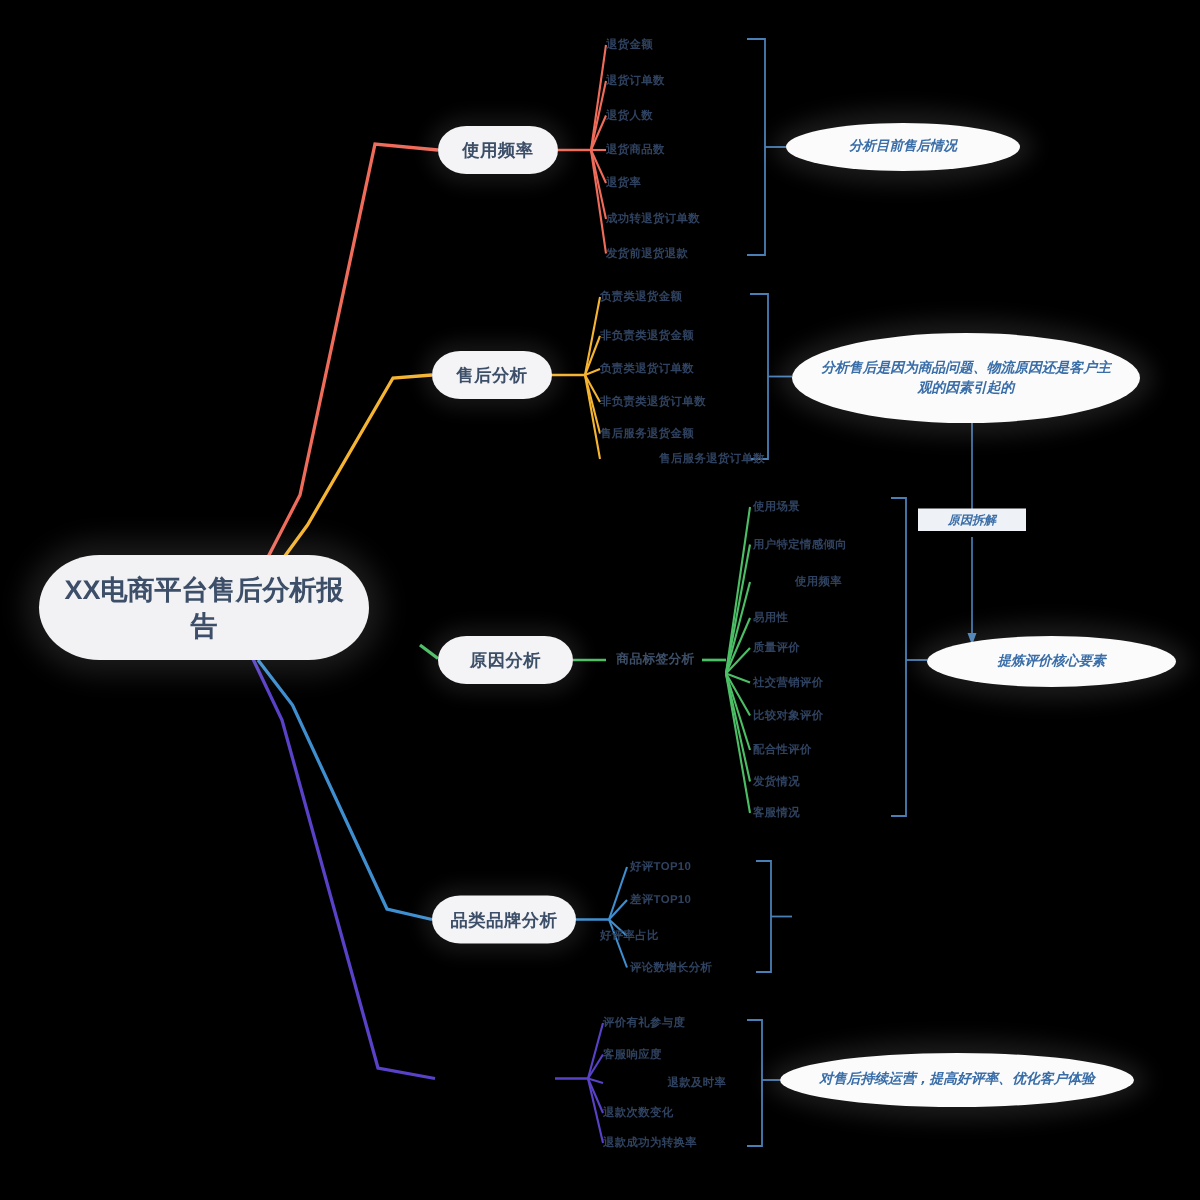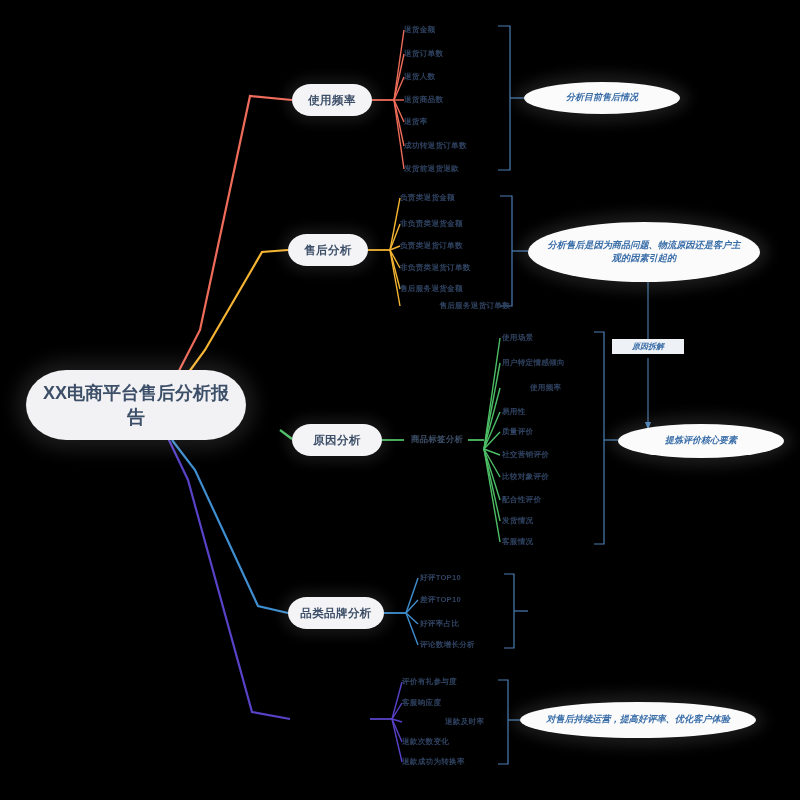"好评率占比" div.node { left: 420px -> 400px }
